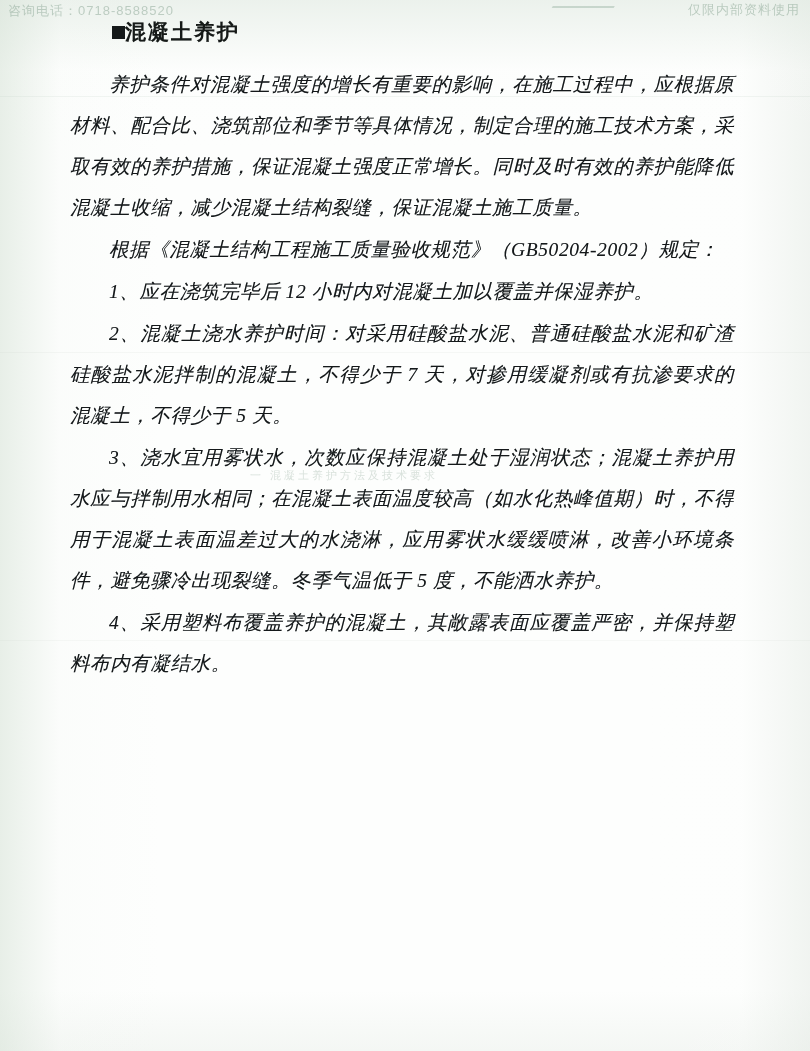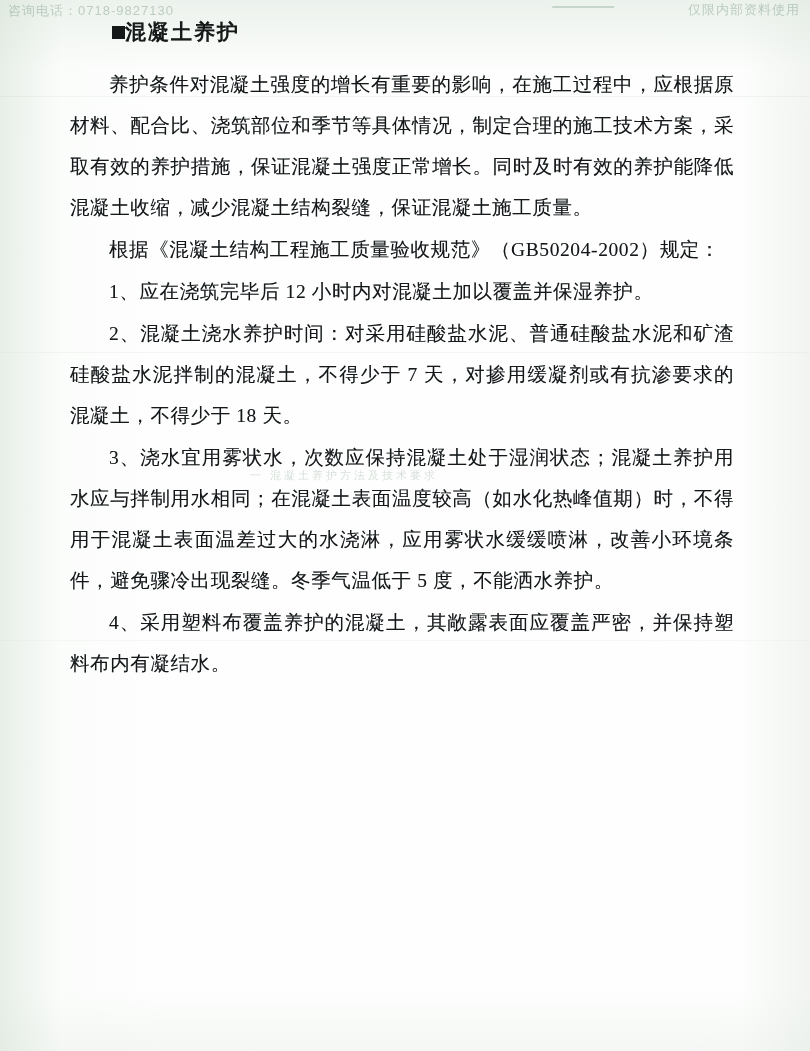"咨询电话：0718-9827130" div.ghost { text: 0718-9827130 -> 0718-8588520 }
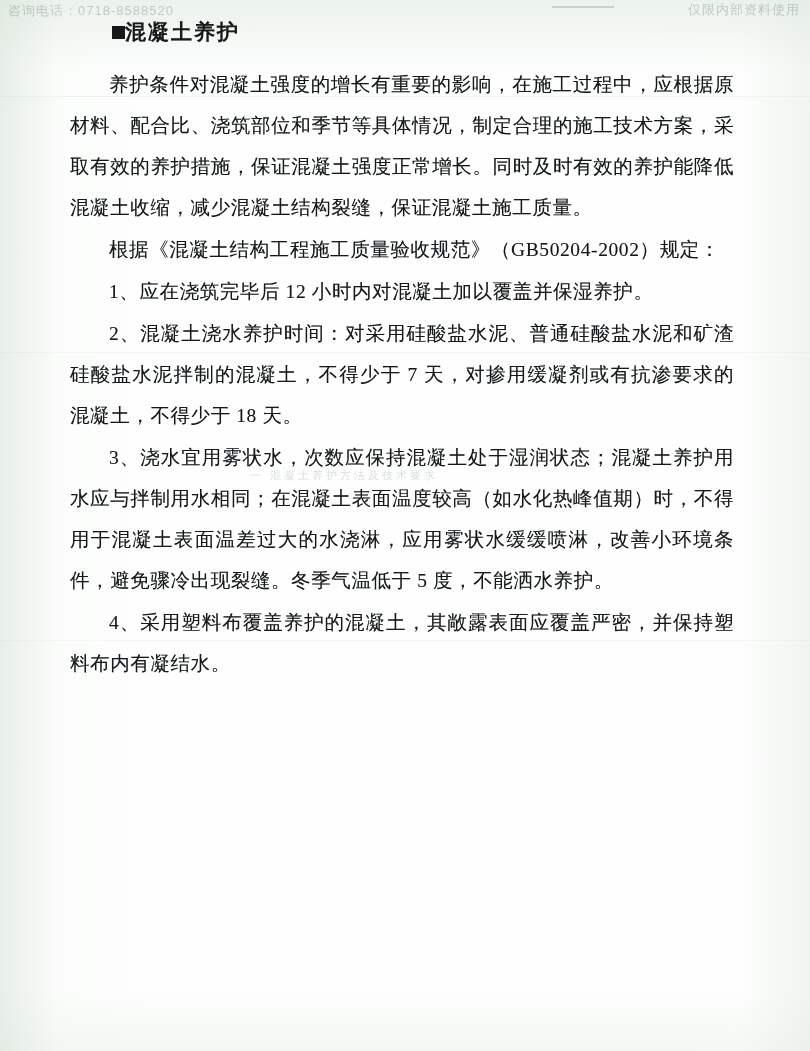"养护条件对混凝土强度的增长有重要的影响，在施工过程中，应根据原材料、配合比、浇筑" p.para { font-style: none -> italic }
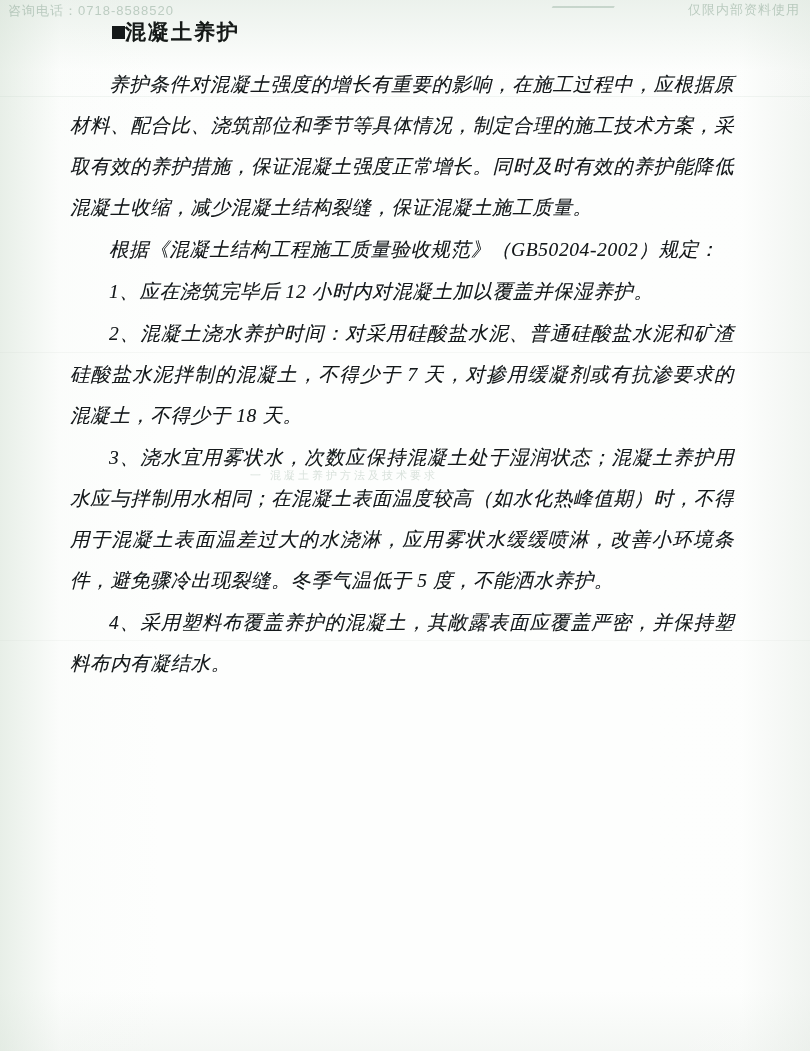"2、混凝土浇水养护时间：对采用硅酸盐水泥、普通硅酸盐水泥和矿渣硅酸盐水泥拌制的混" p.para { text: 18 -> 5 }
